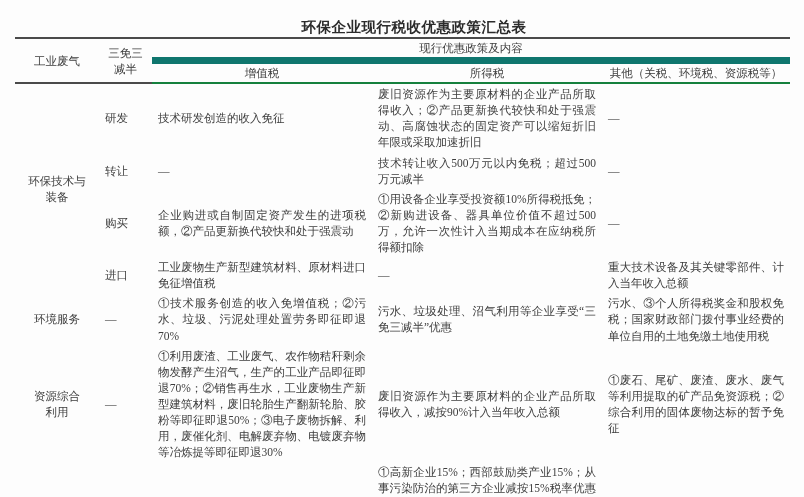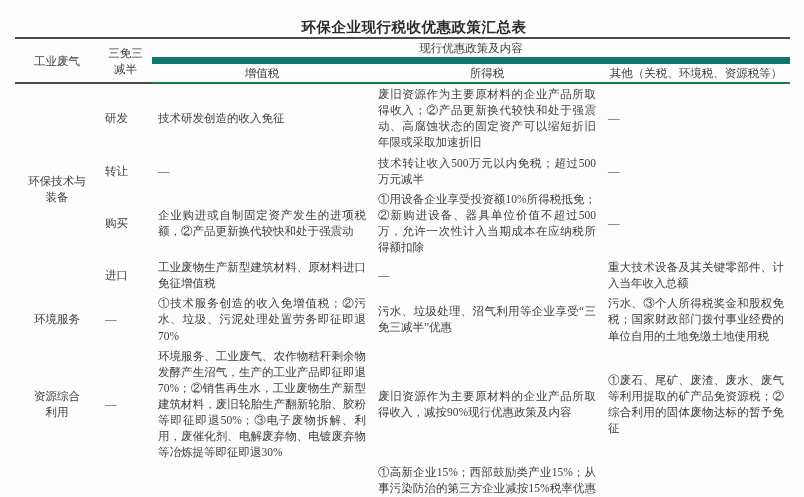"环境服务、工业废气、农作物秸秆剩余物发酵产生沼气，生产的工业产品即征即退70%；" td { text: 环境服务 -> ①利用废渣 }
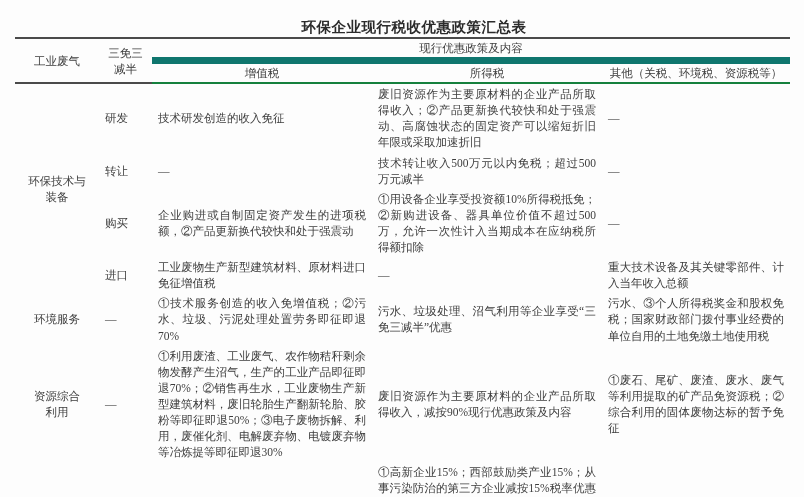"废旧资源作为主要原材料的企业产品所取得收入，减按90%现行优惠政策及内容" td { text: 90%现行优惠政策及内容 -> 90%计入当年收入总额 }
